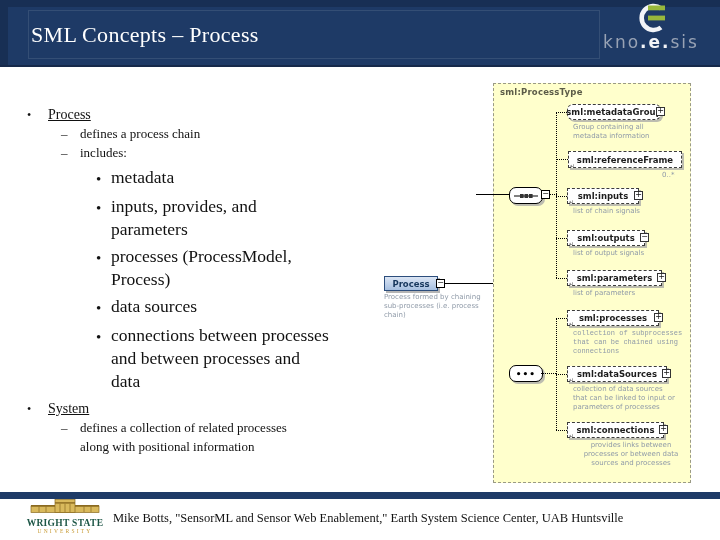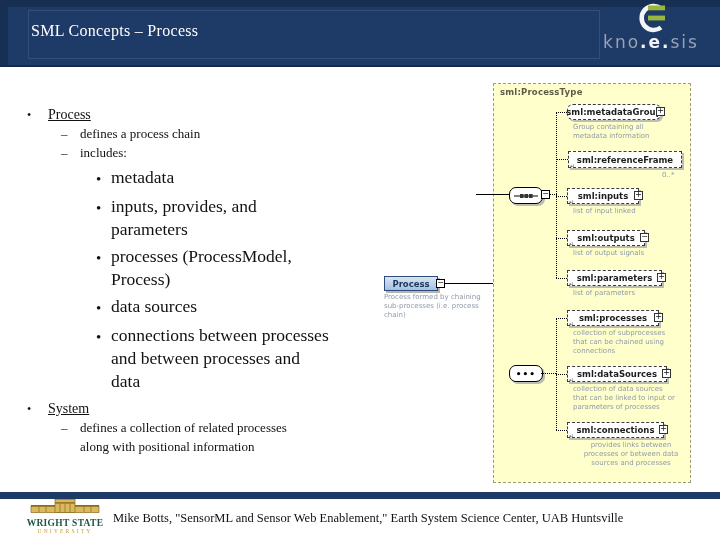"SML Concepts – Process" .slide-title { font-size: 16px -> 22px }
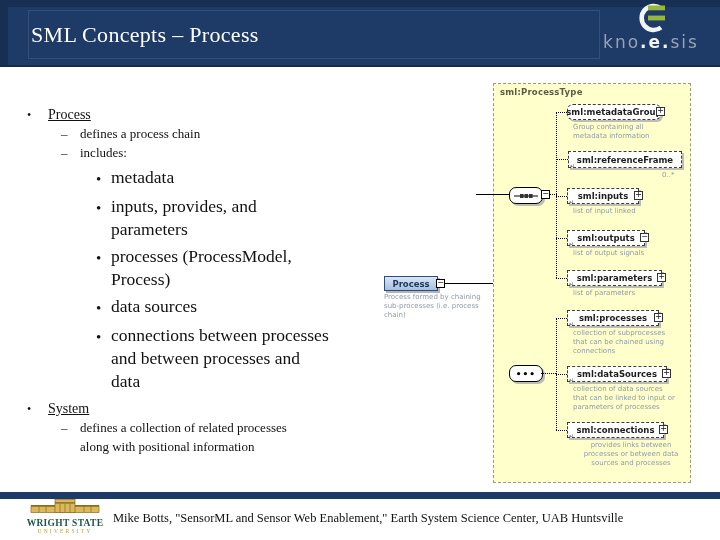"list of input linked" div.el-desc { text: input linked -> chain signals }
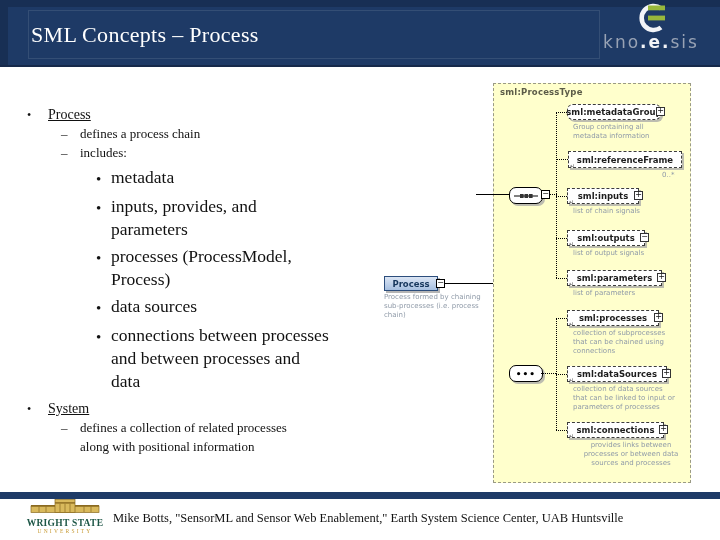"collection of subprocesses" div.el-desc { font-family: none -> Liberation Mono, monospace }
